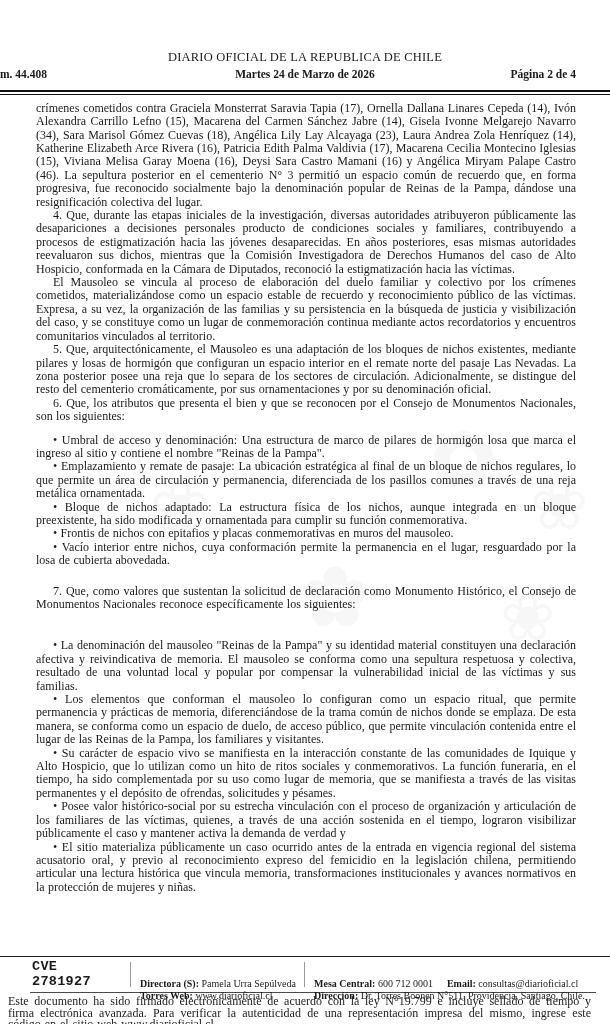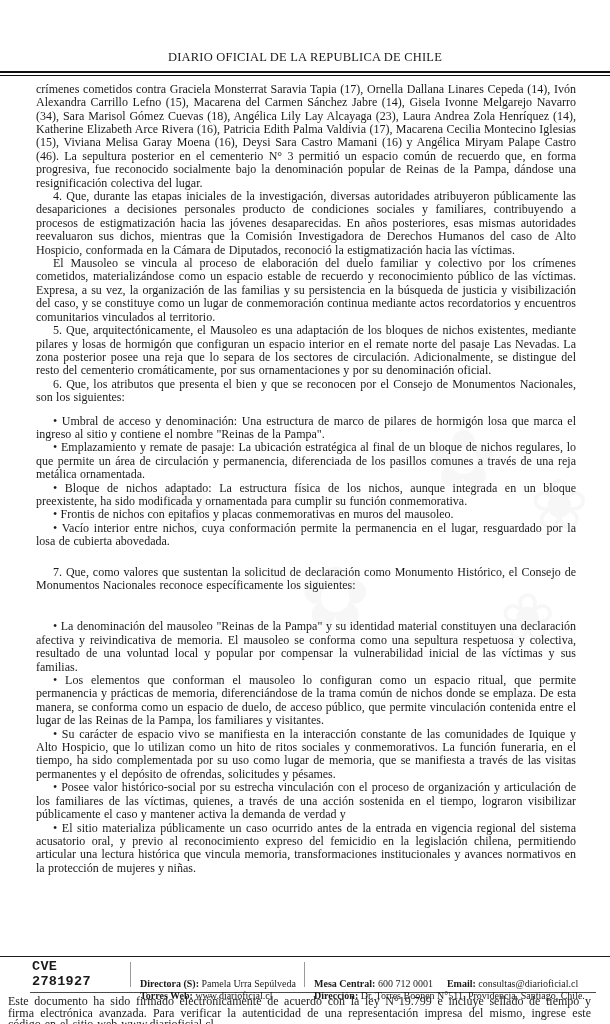"m. 44.408" div.meta-row { html: none -> <div> <span>m. 44.408</span> <span>Martes 24 de Marzo de 2026</span> <span>Página 2 de 4</span> </div> }
